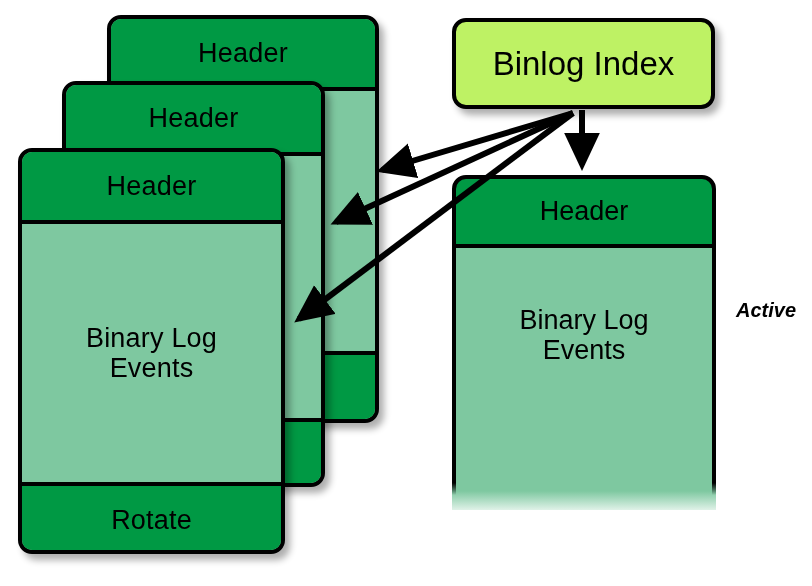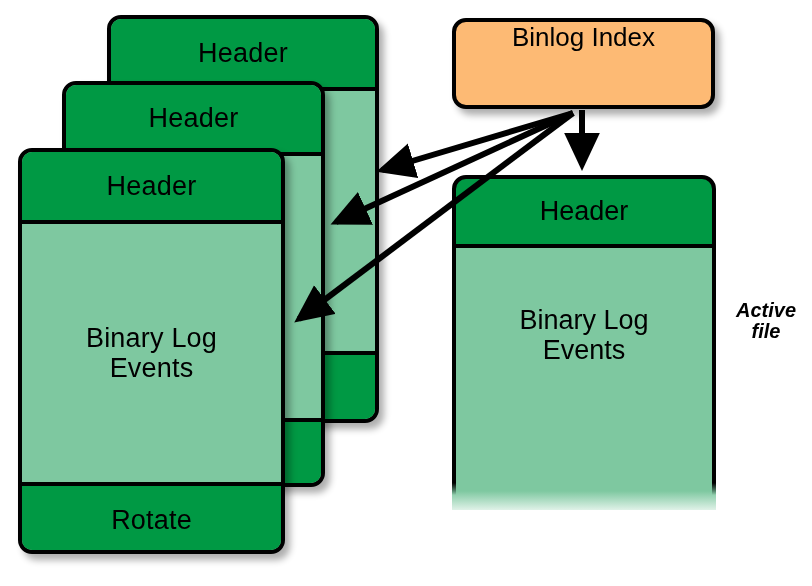"Binlog Index" #index-box { align-items: flex-start -> center; background: #fdba74 -> #bef264; font-size: 26px -> 33px }
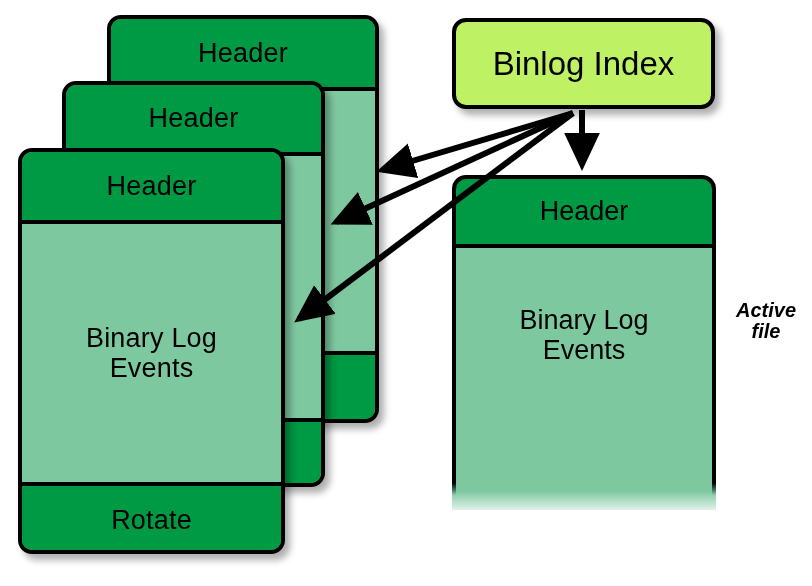"file" div { html: <div>file</div> -> none }
